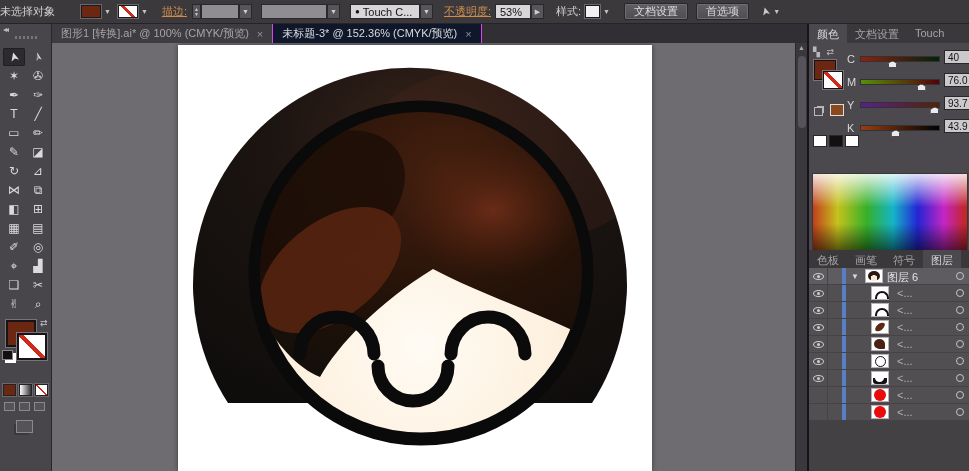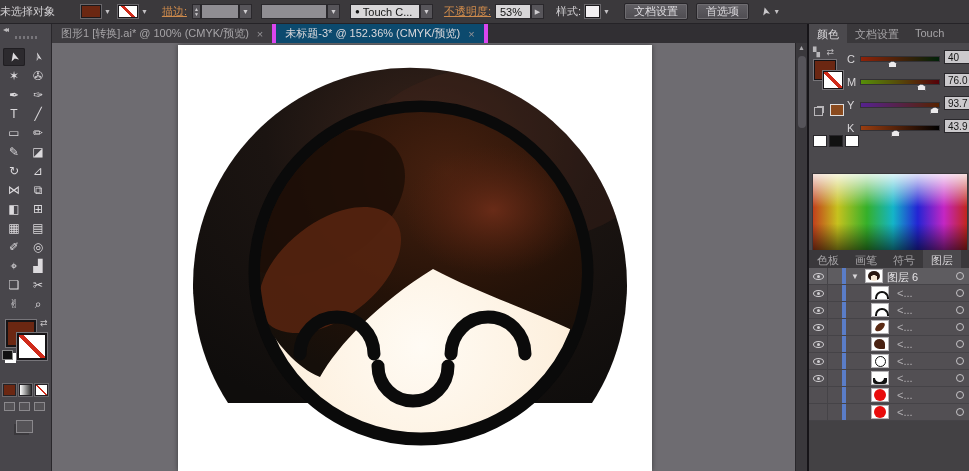"图形1 [转换].ai* @ 100% (CMYK/预览)" .doctab { border-right: 4px solid #d946ef -> 1px solid #d946ef }
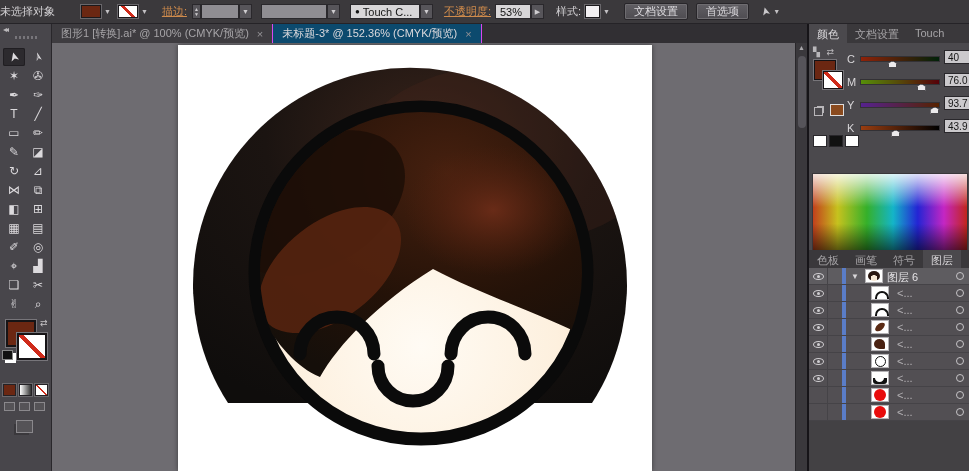"未标题-3* @ 152.36% (CMYK/预览)" .doctab.active { background: #0c4a6e -> #0f172a }
